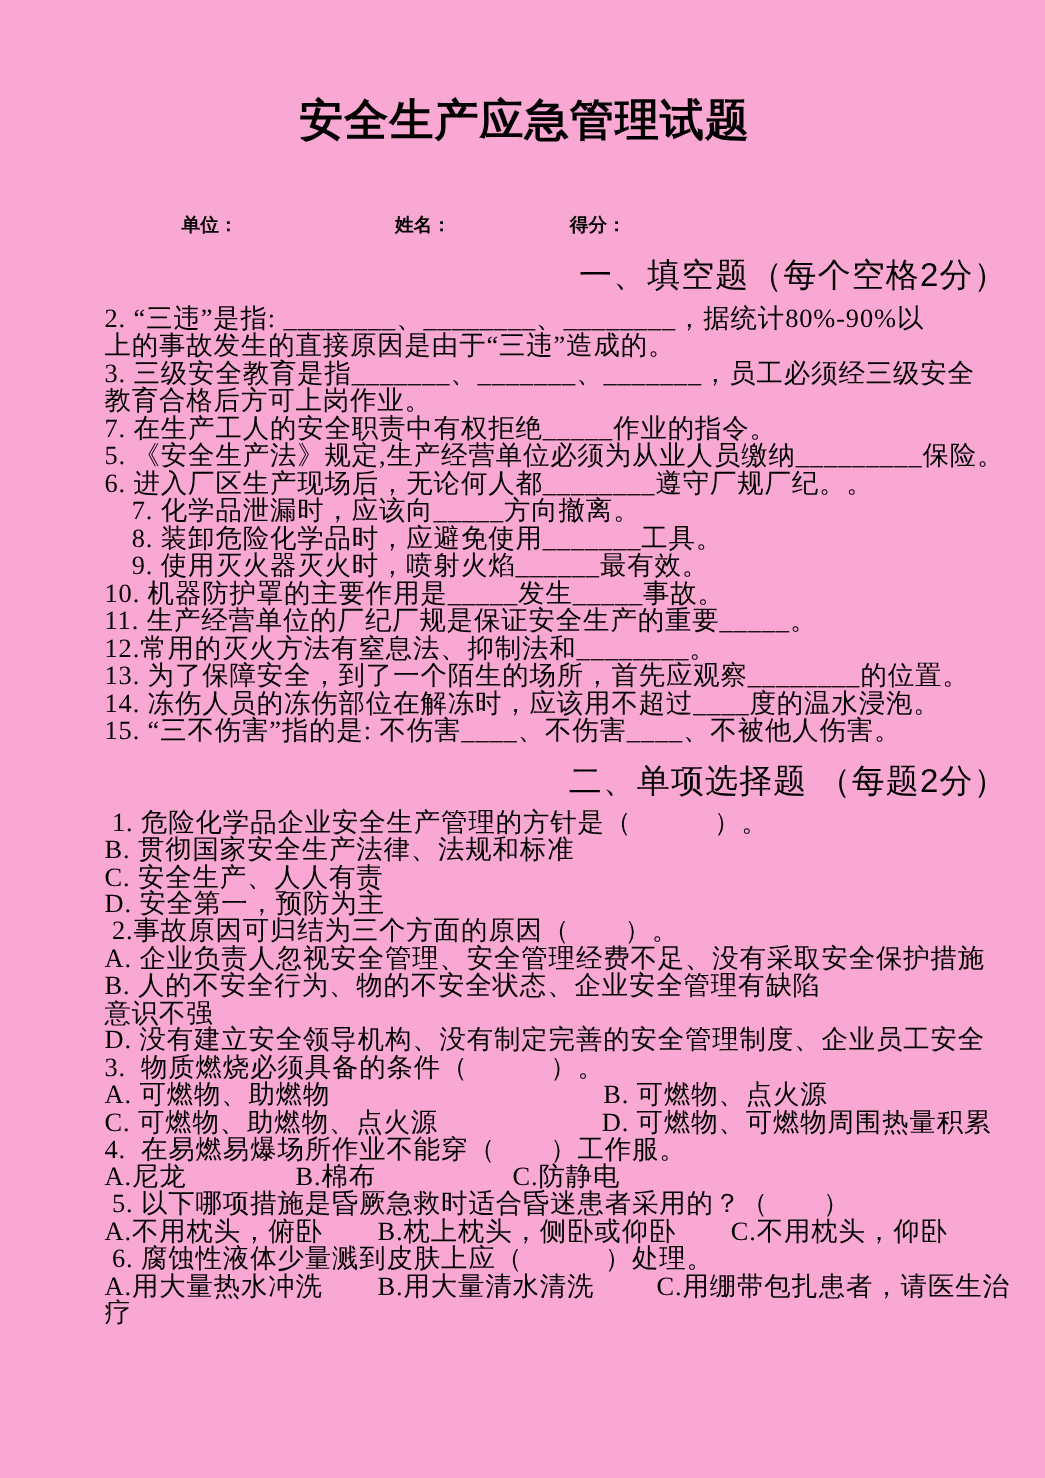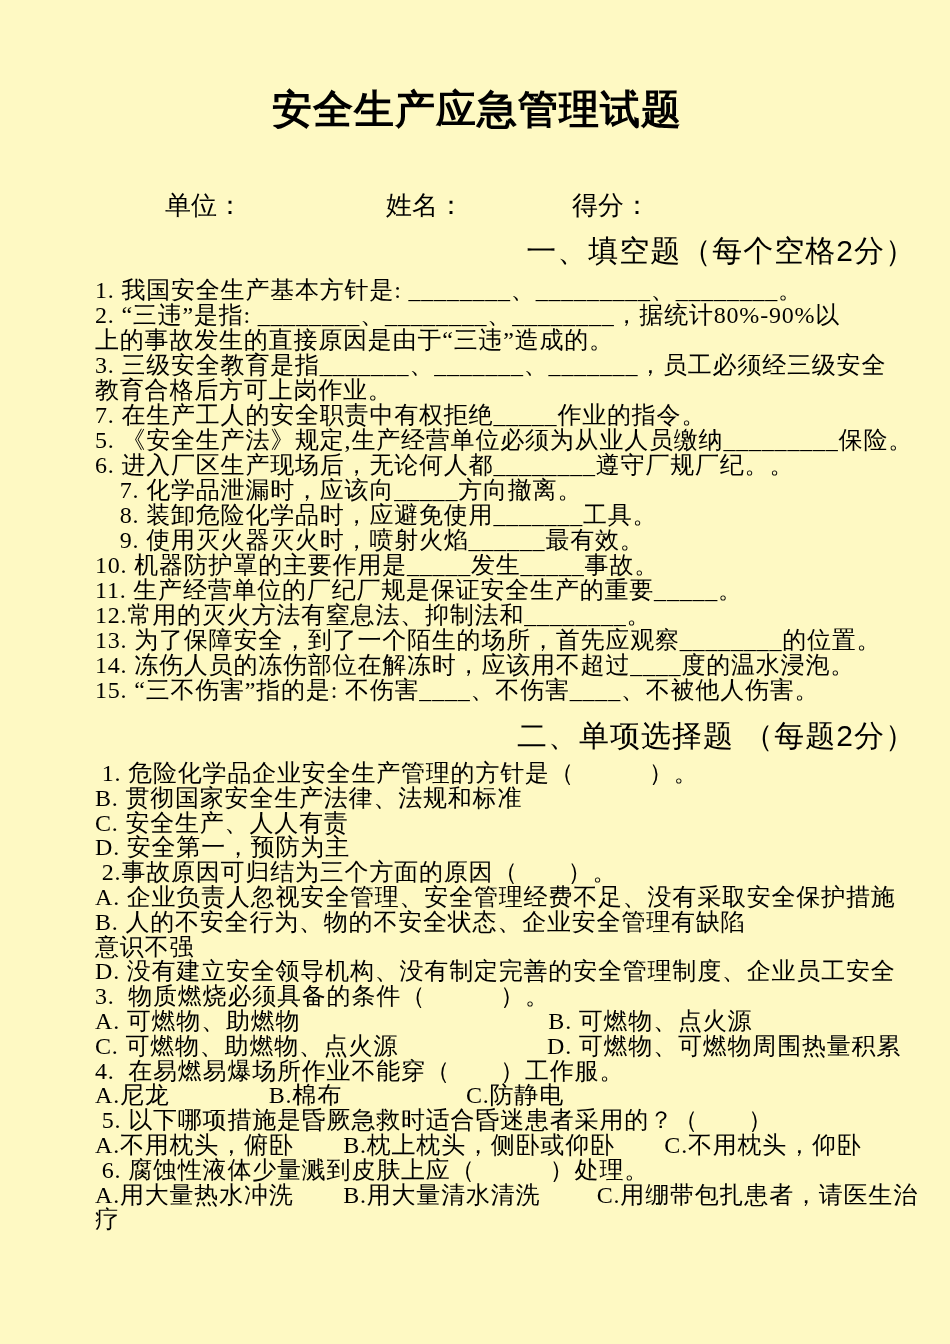"安全生产应急管理试题" .page { background: #fef9c3 -> #f9a8d4 }
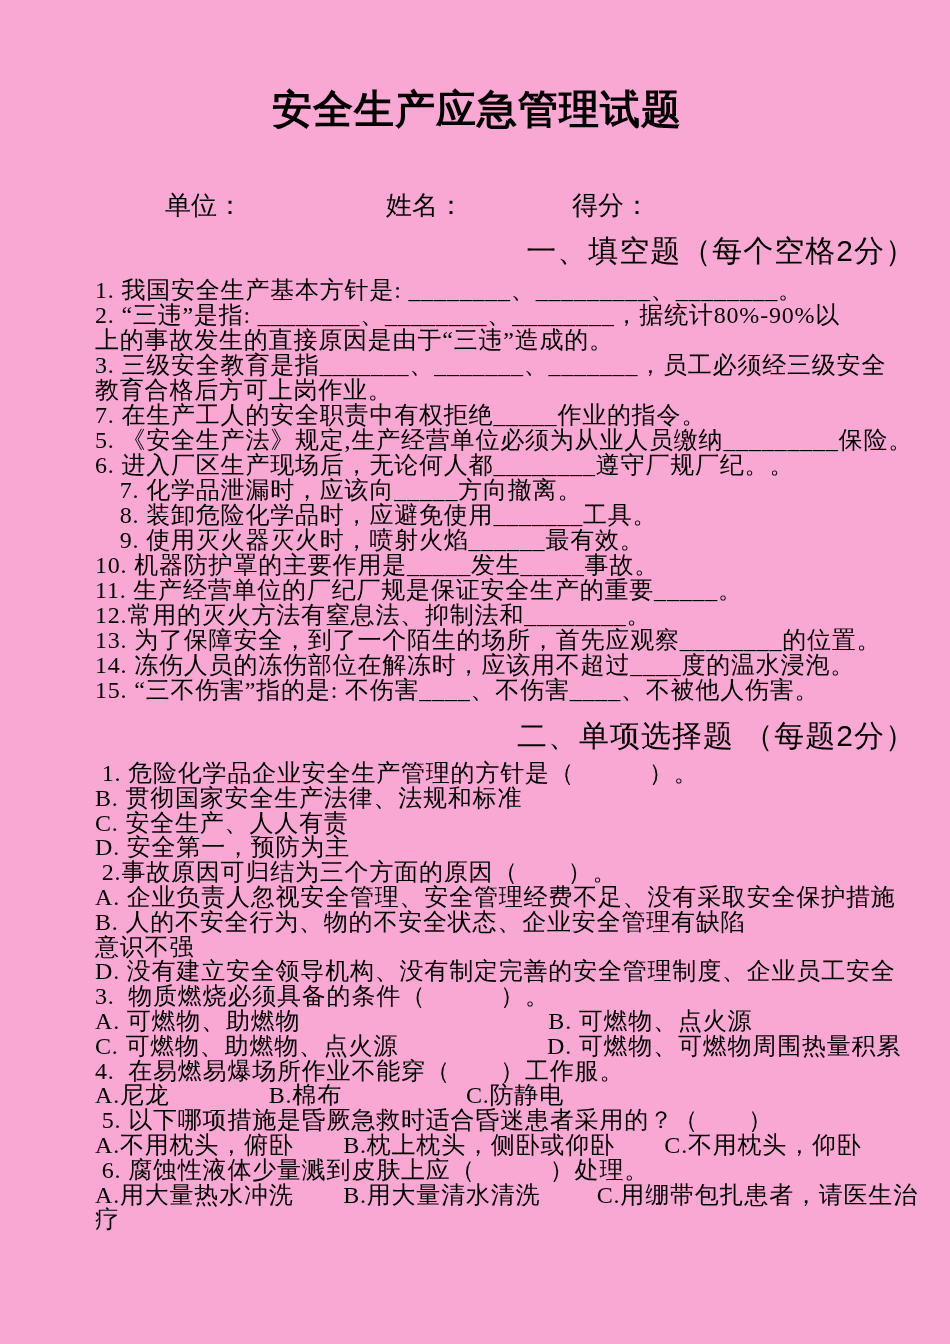"单位：" .header-row { font-size: 26px -> 17px; font-weight: normal -> bold }
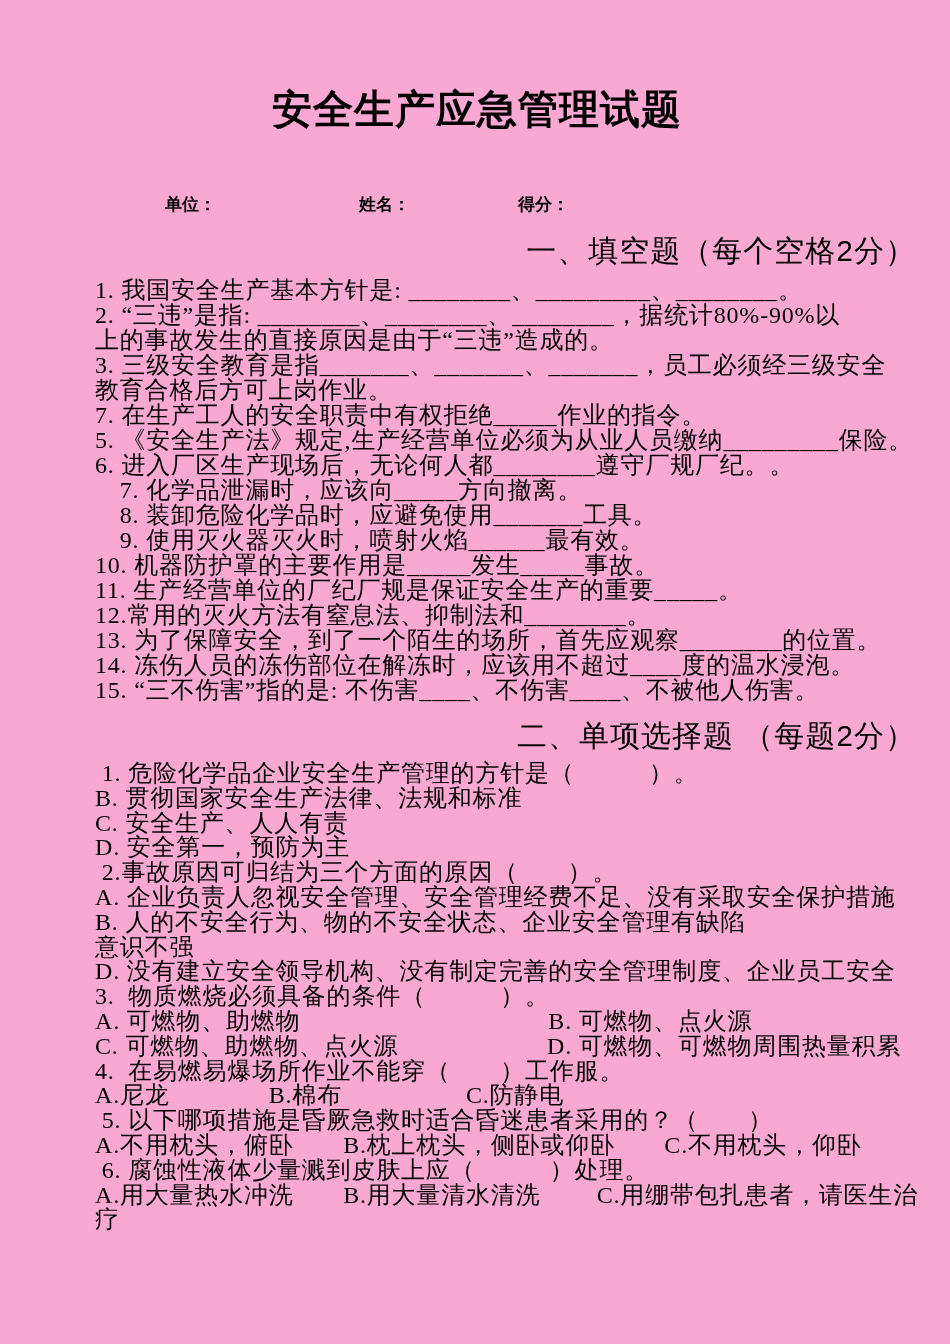"1. 我国安全生产基本方针是:" p.line { html: <p>1. 我国安全生产基本方针是: ________、_________、________。</p> -> none }
